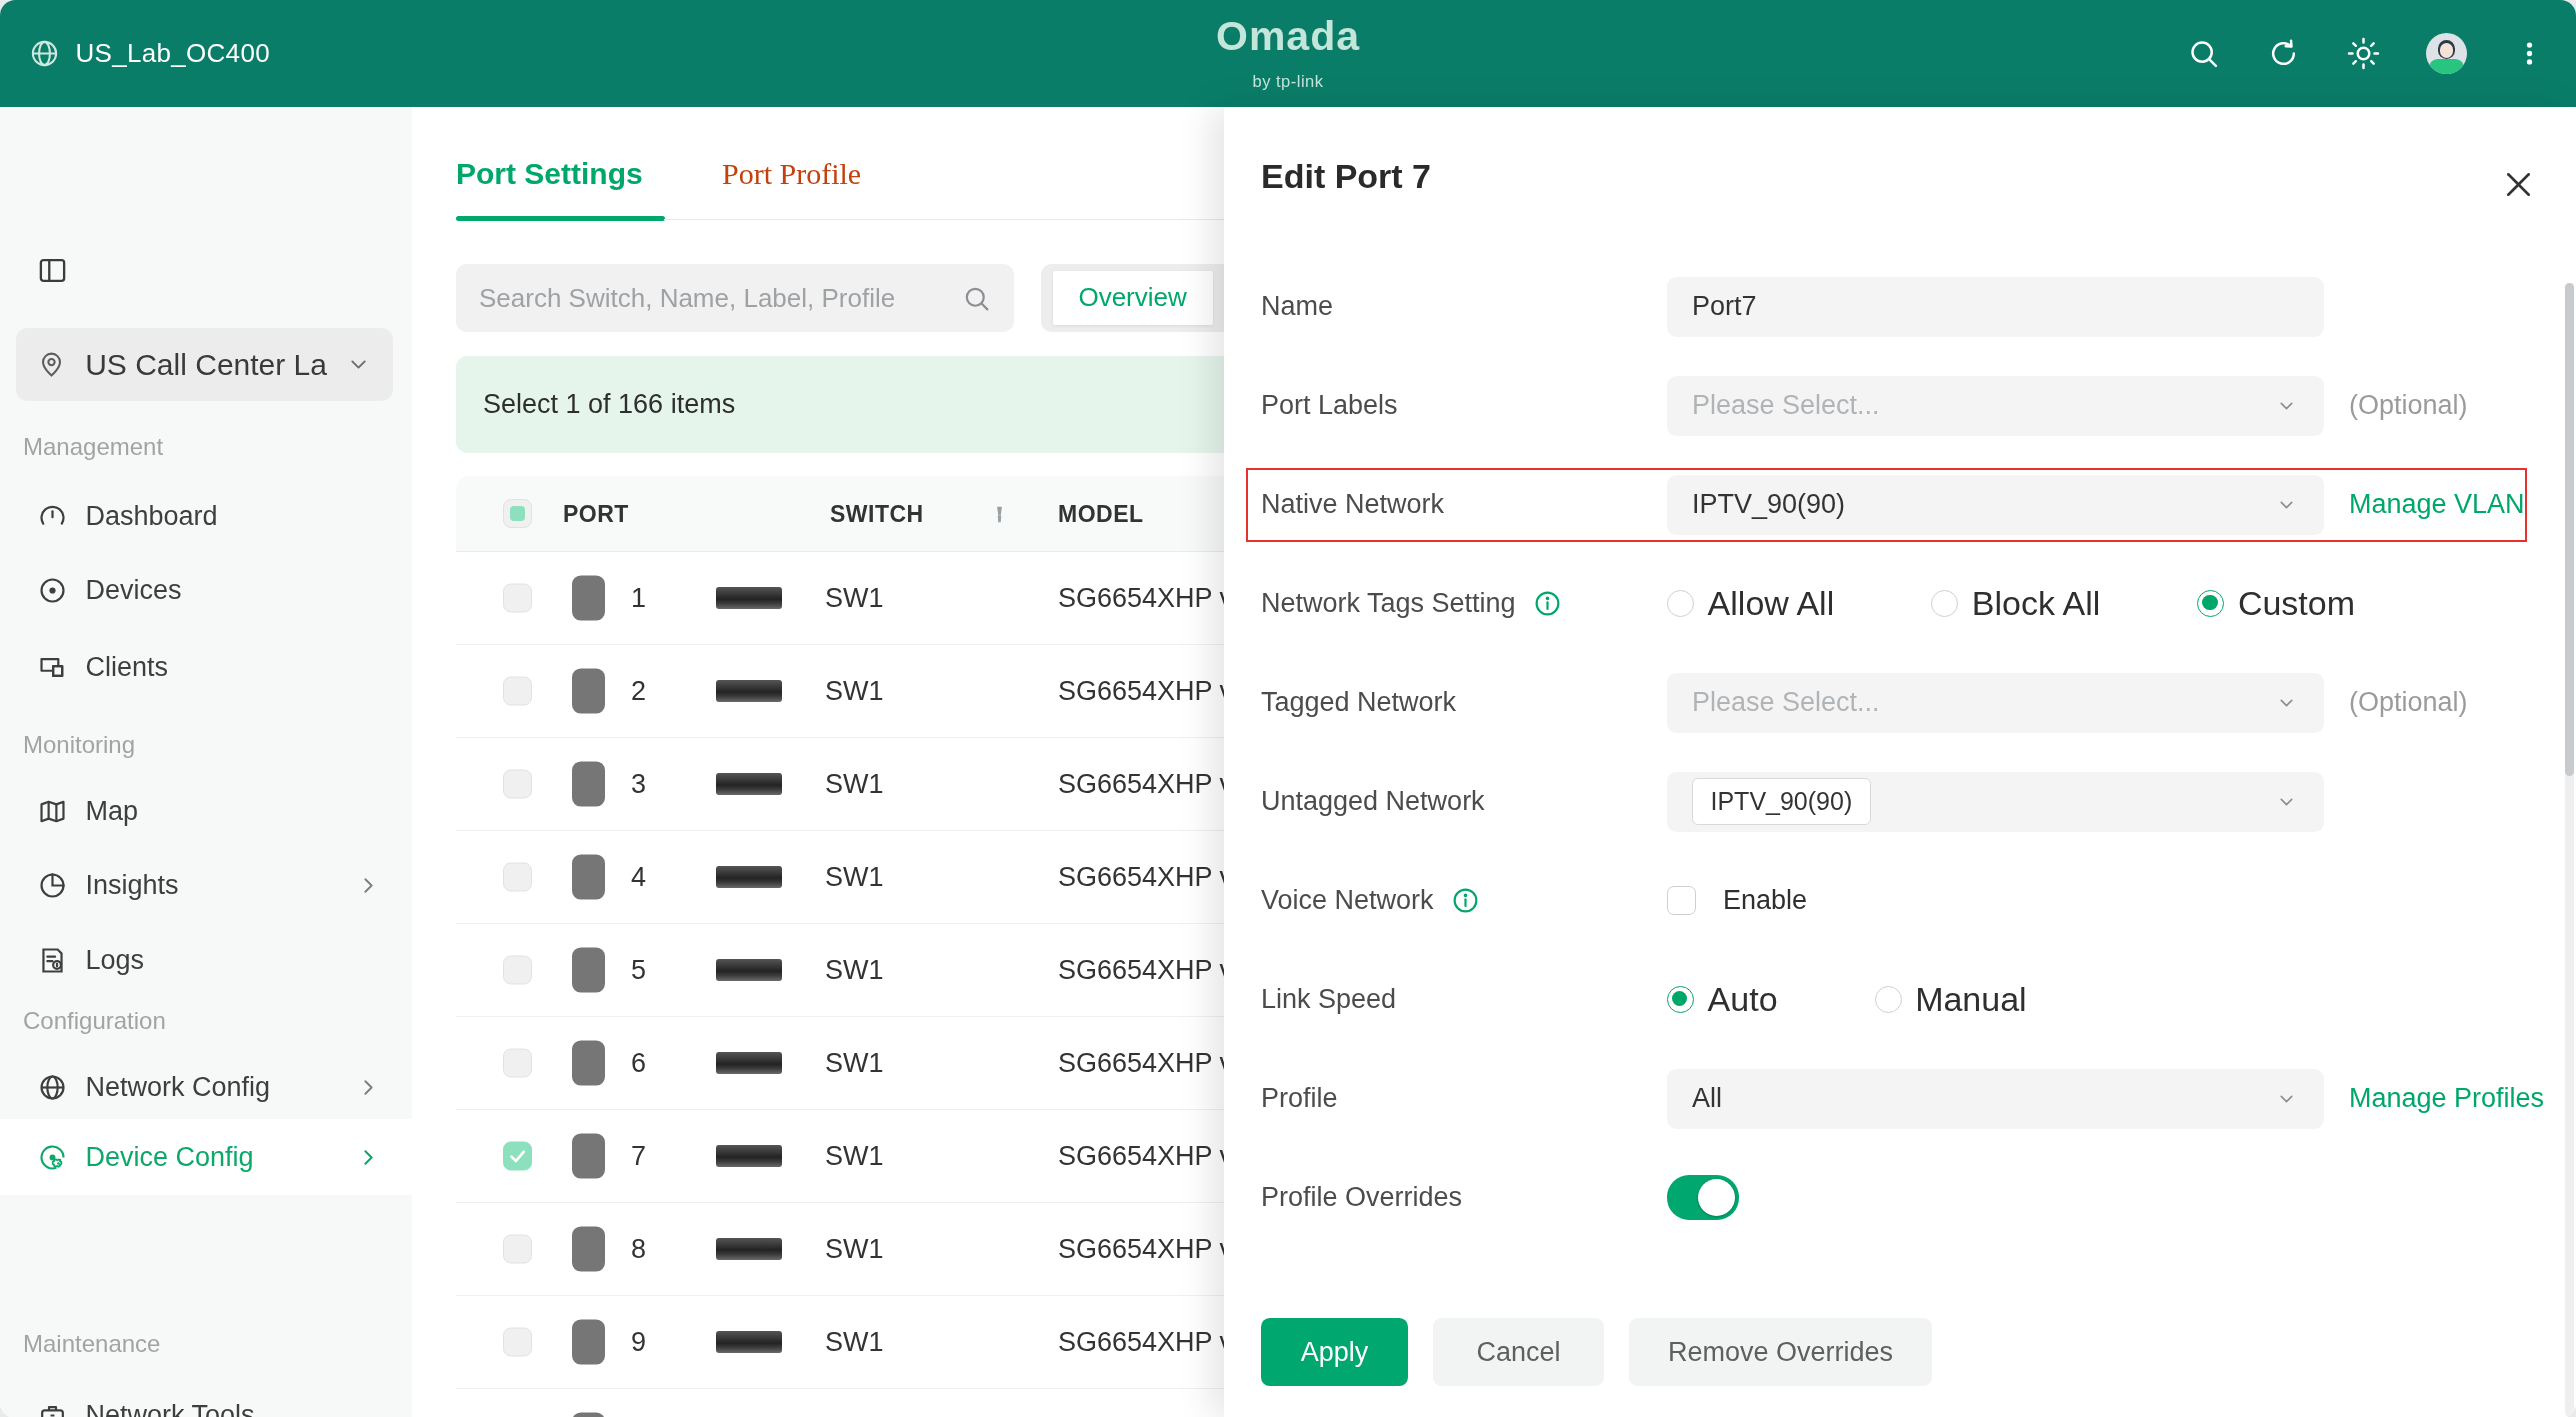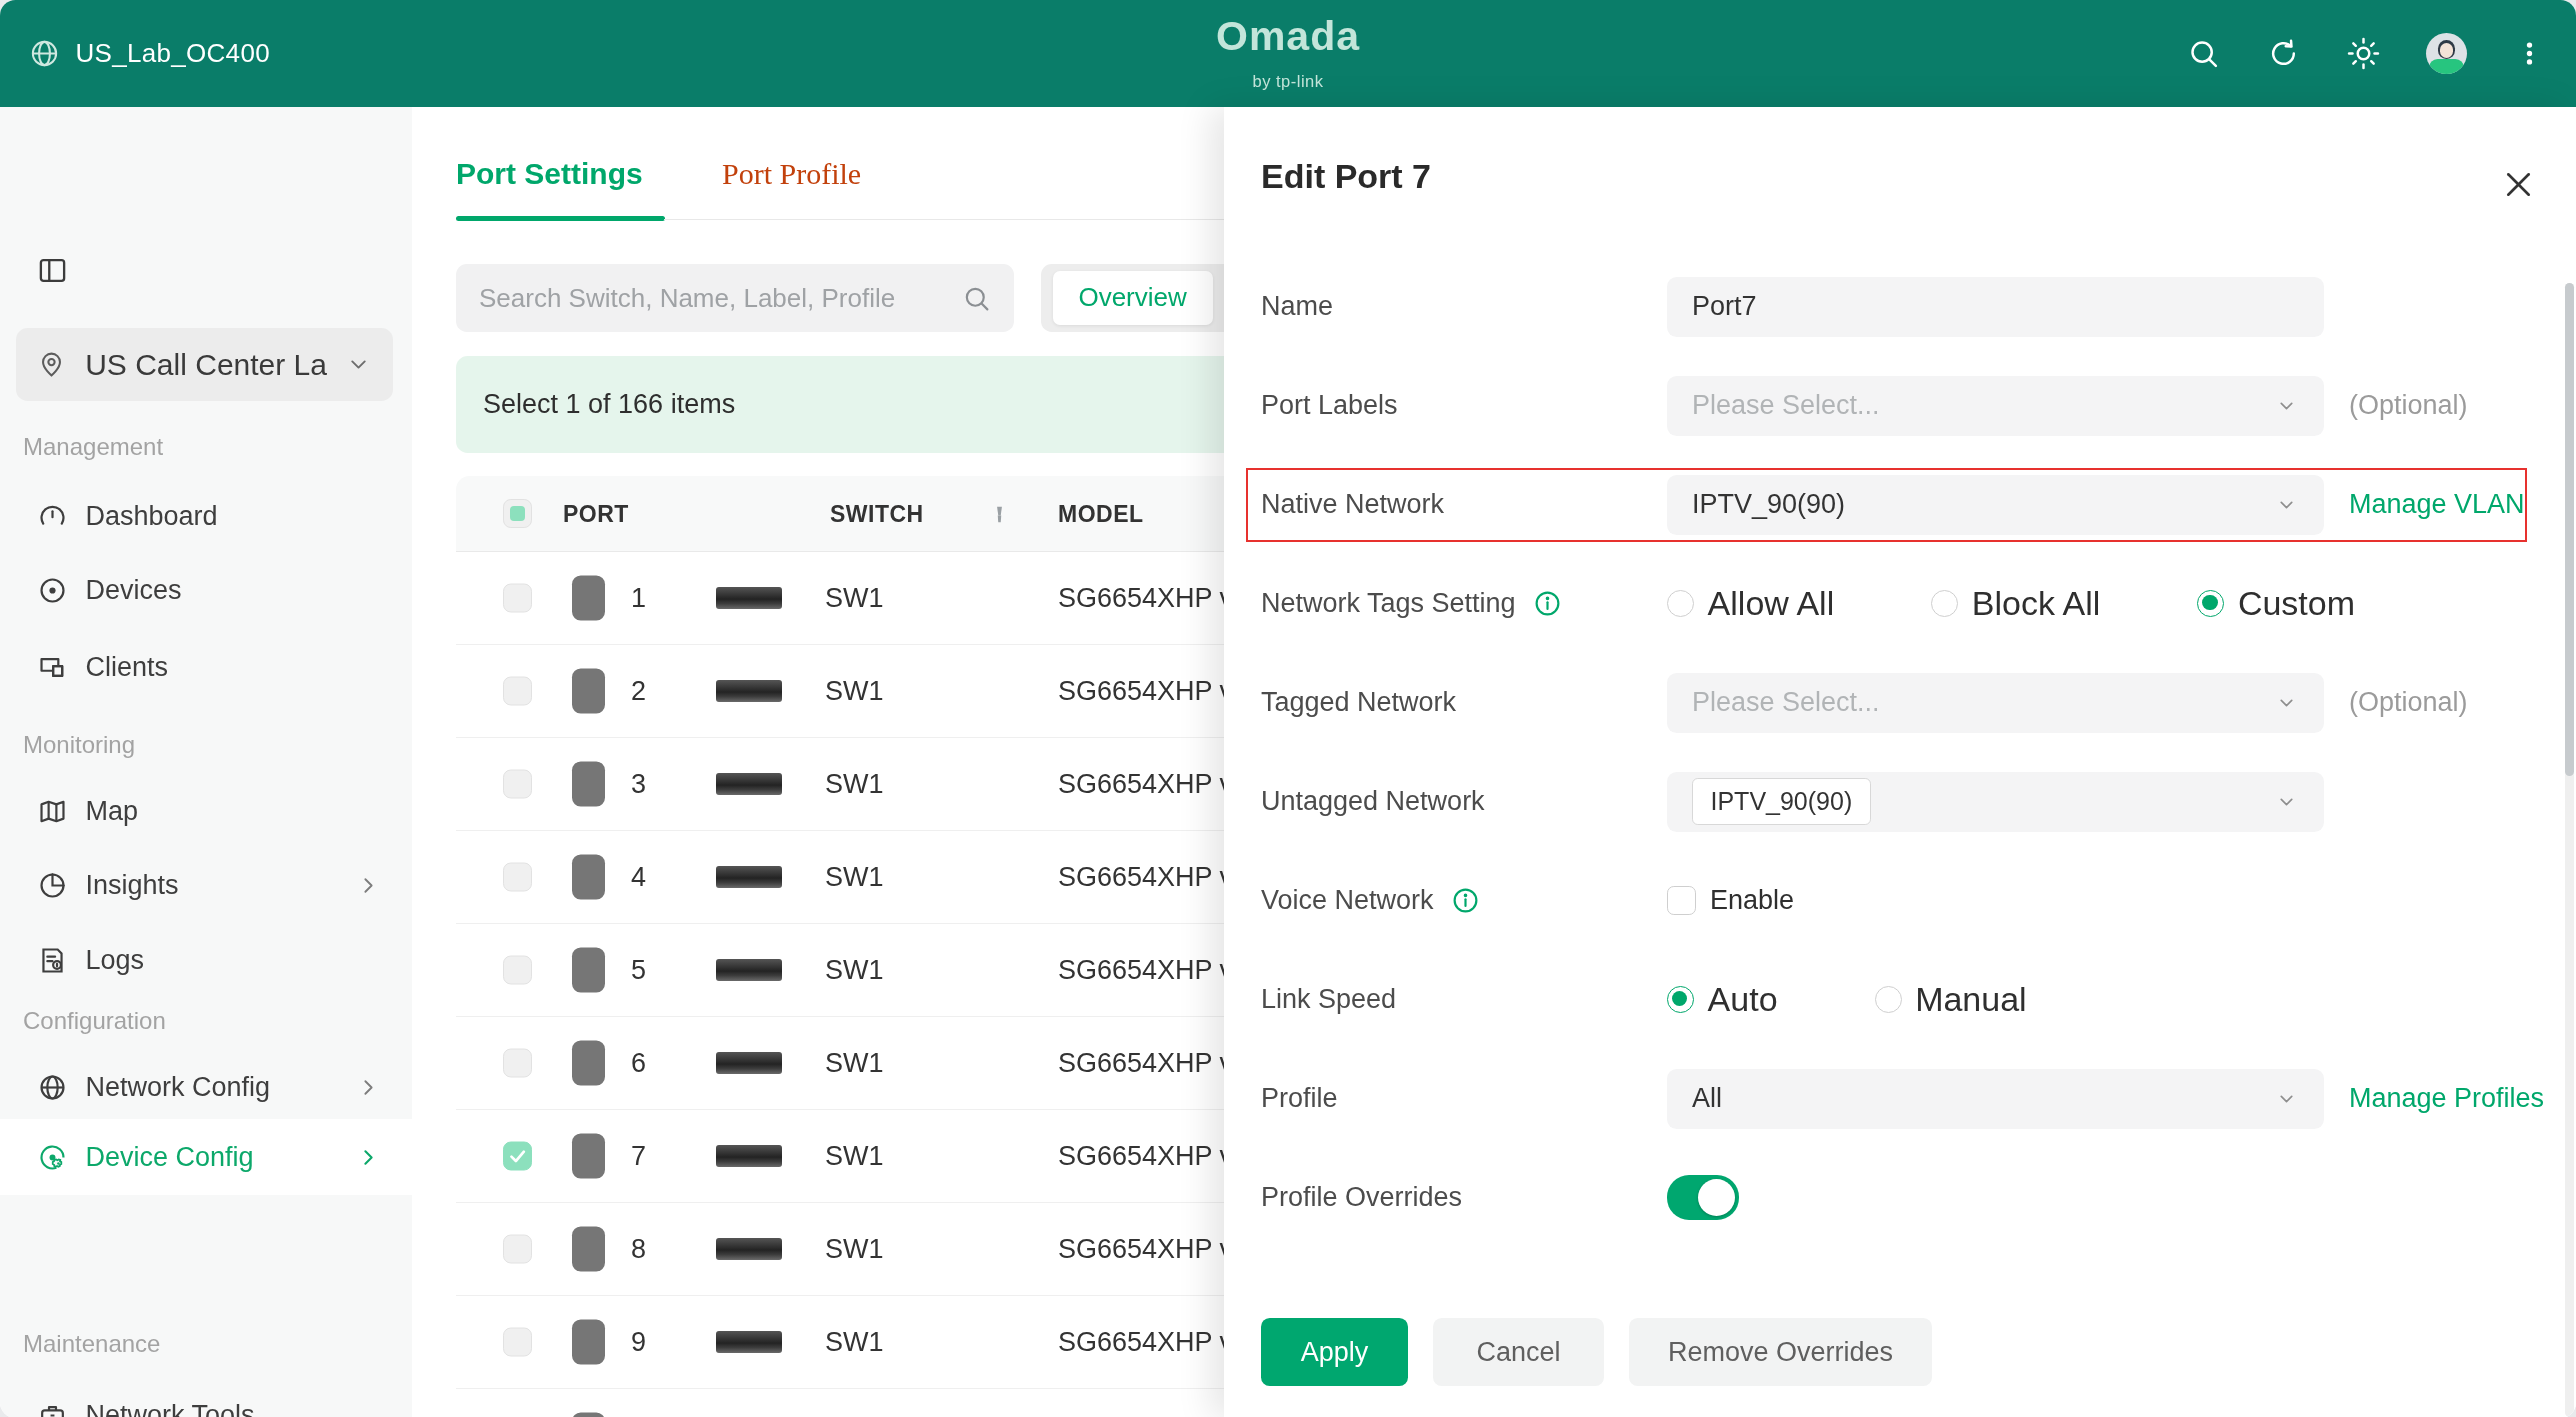"Overview" .seg .seg-btn { border-radius: 7px -> 2px }
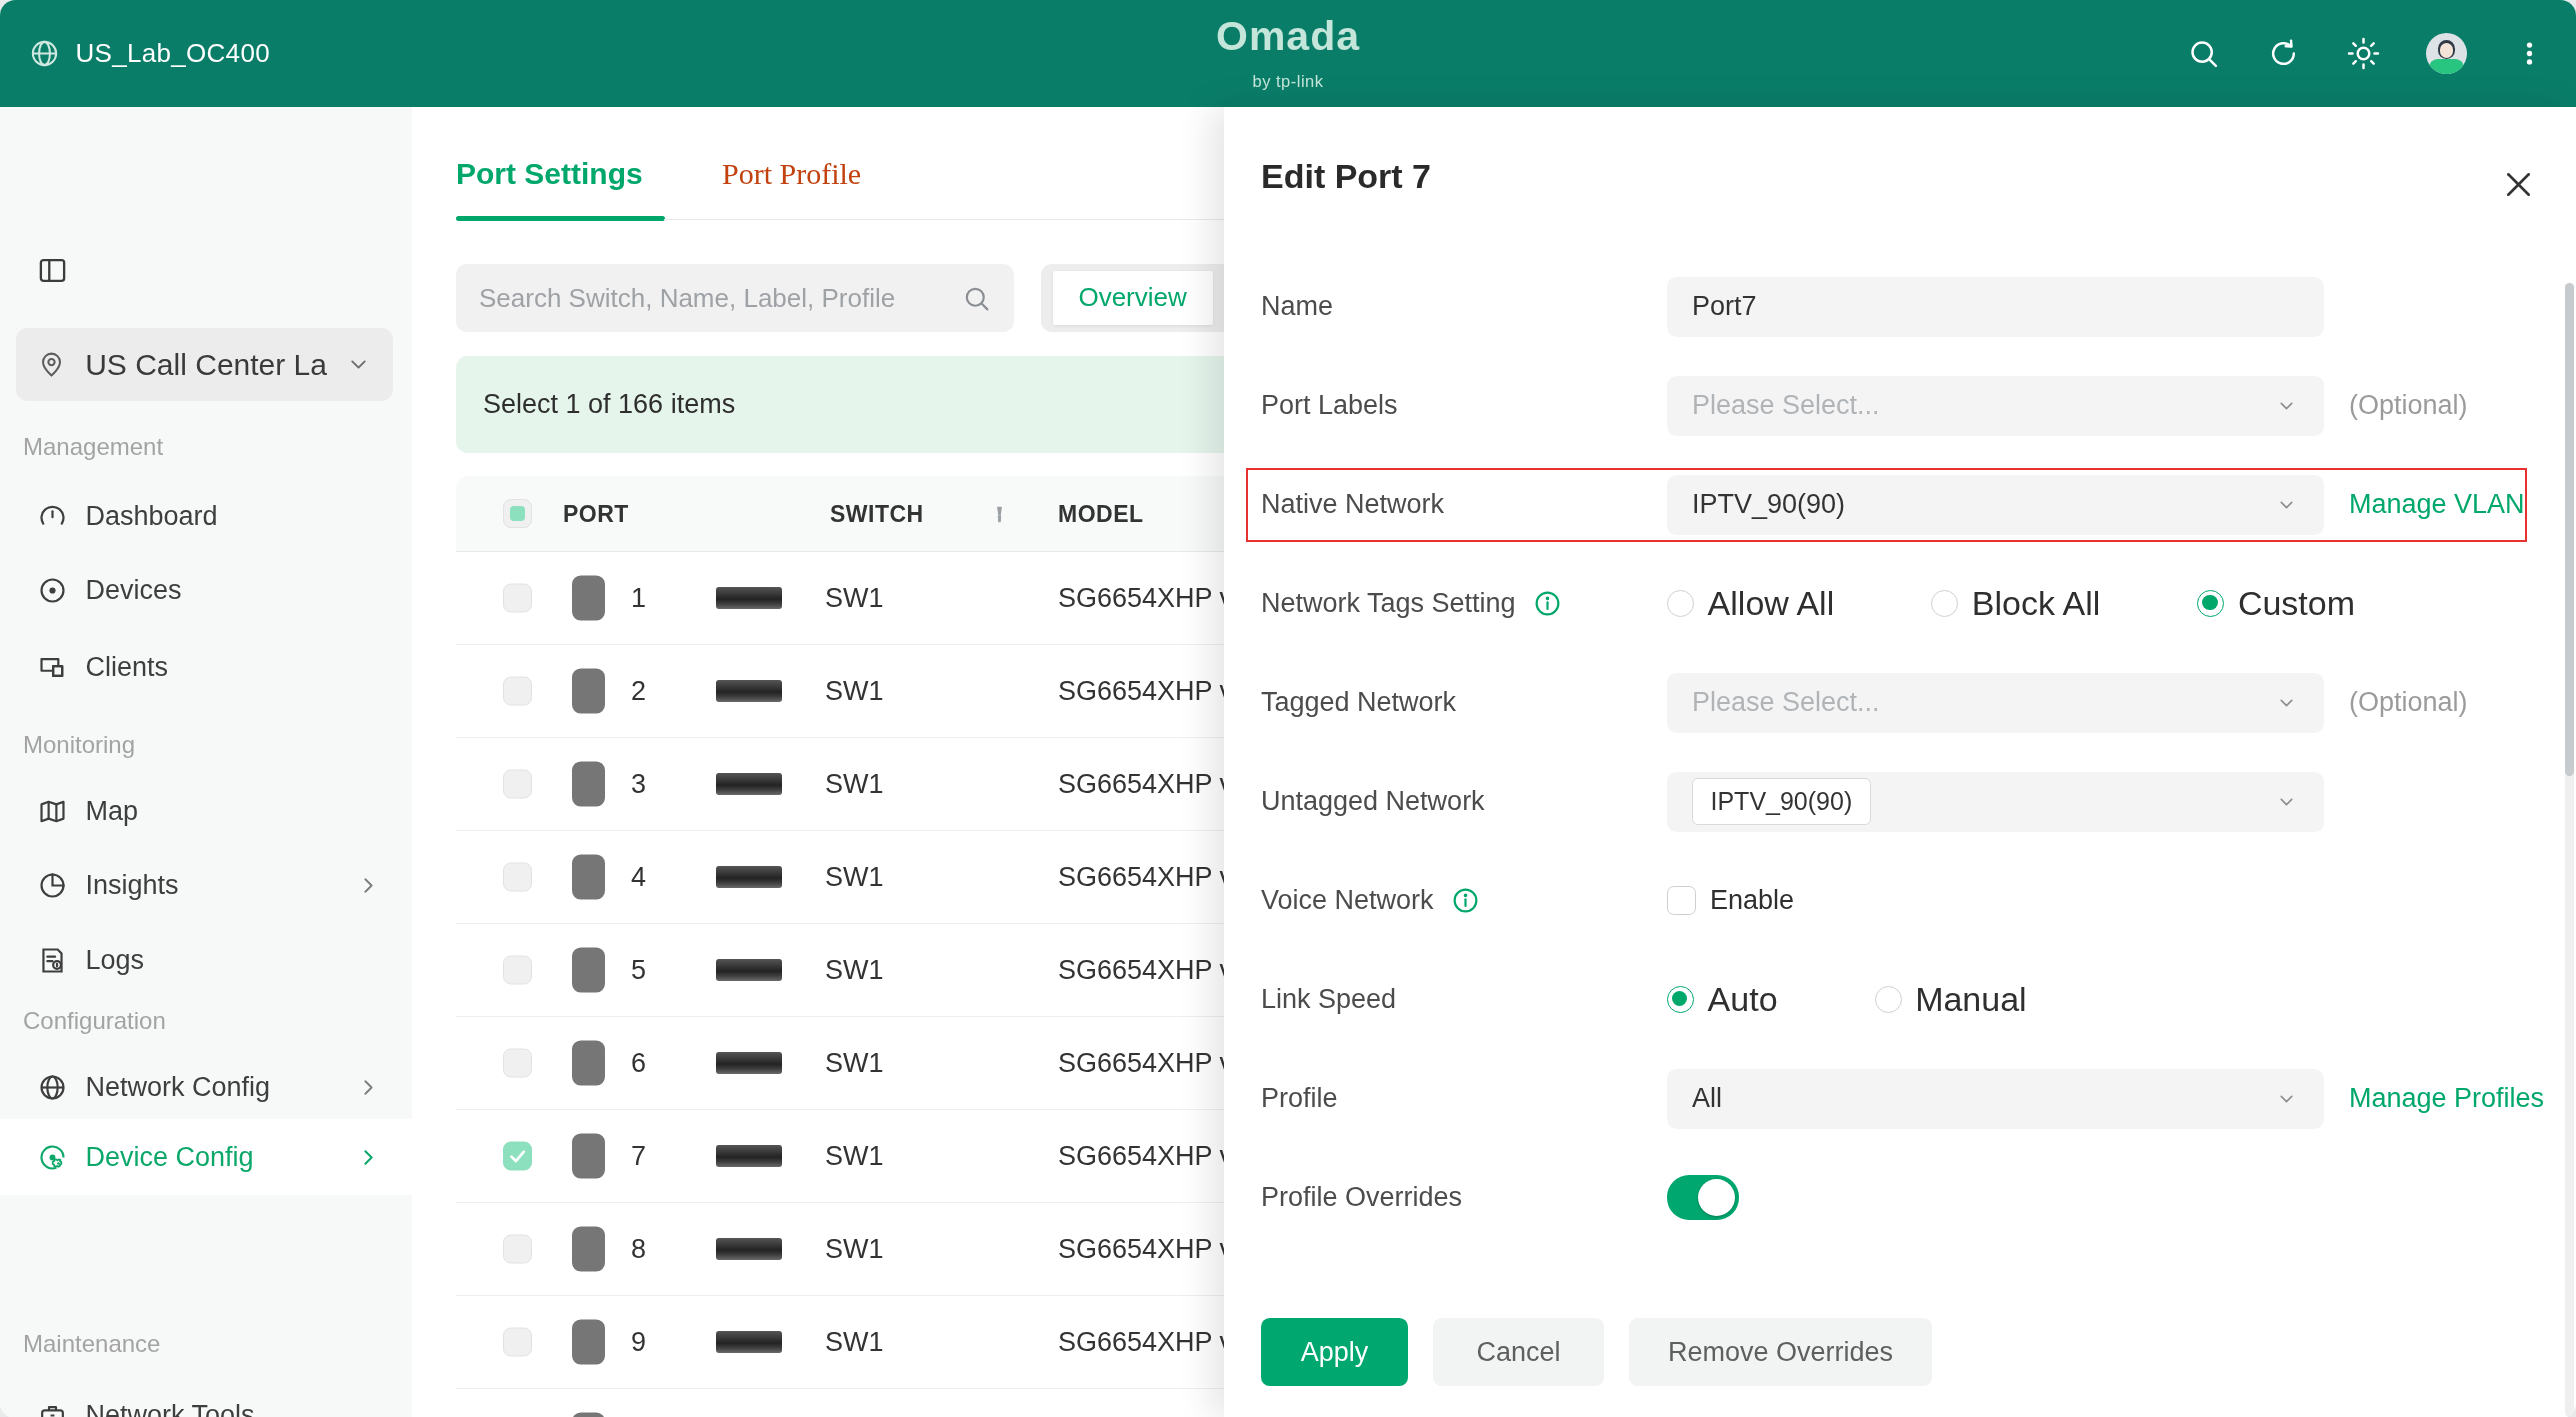"Enable" span { margin-left: 14px -> 27px }
